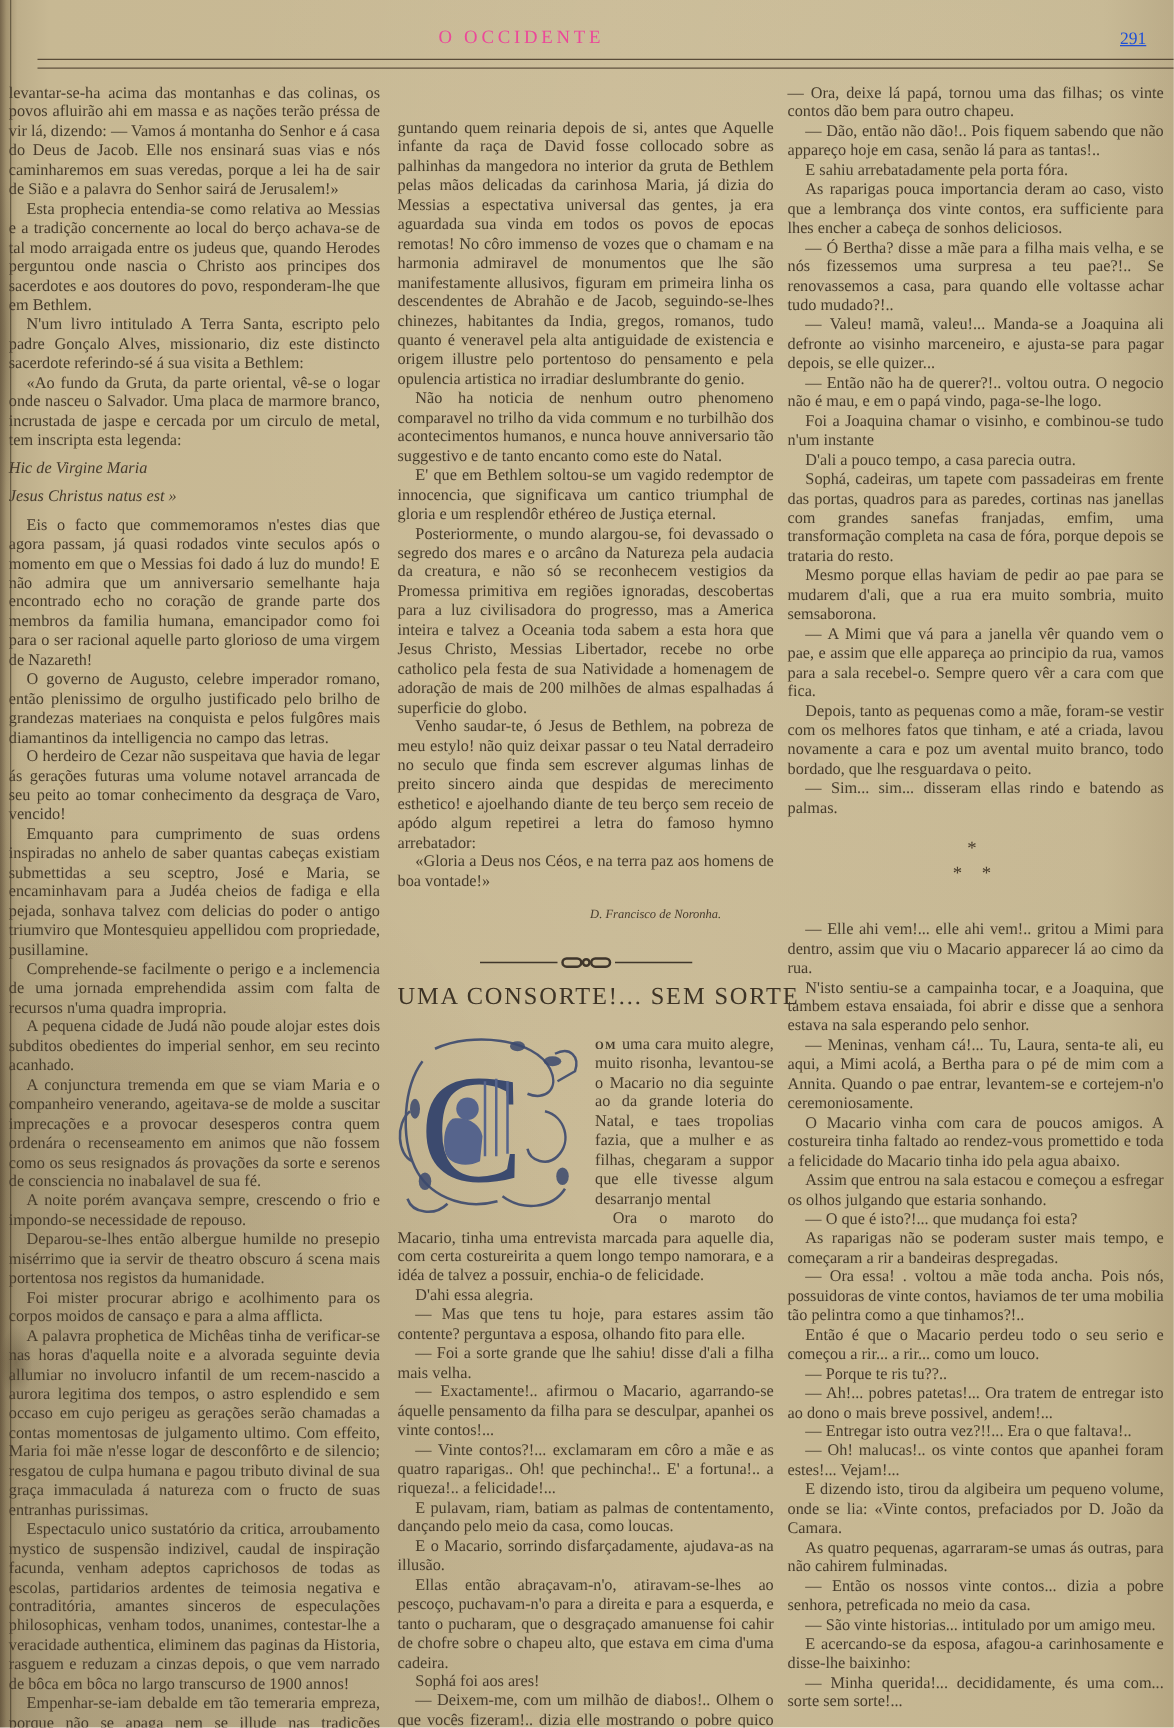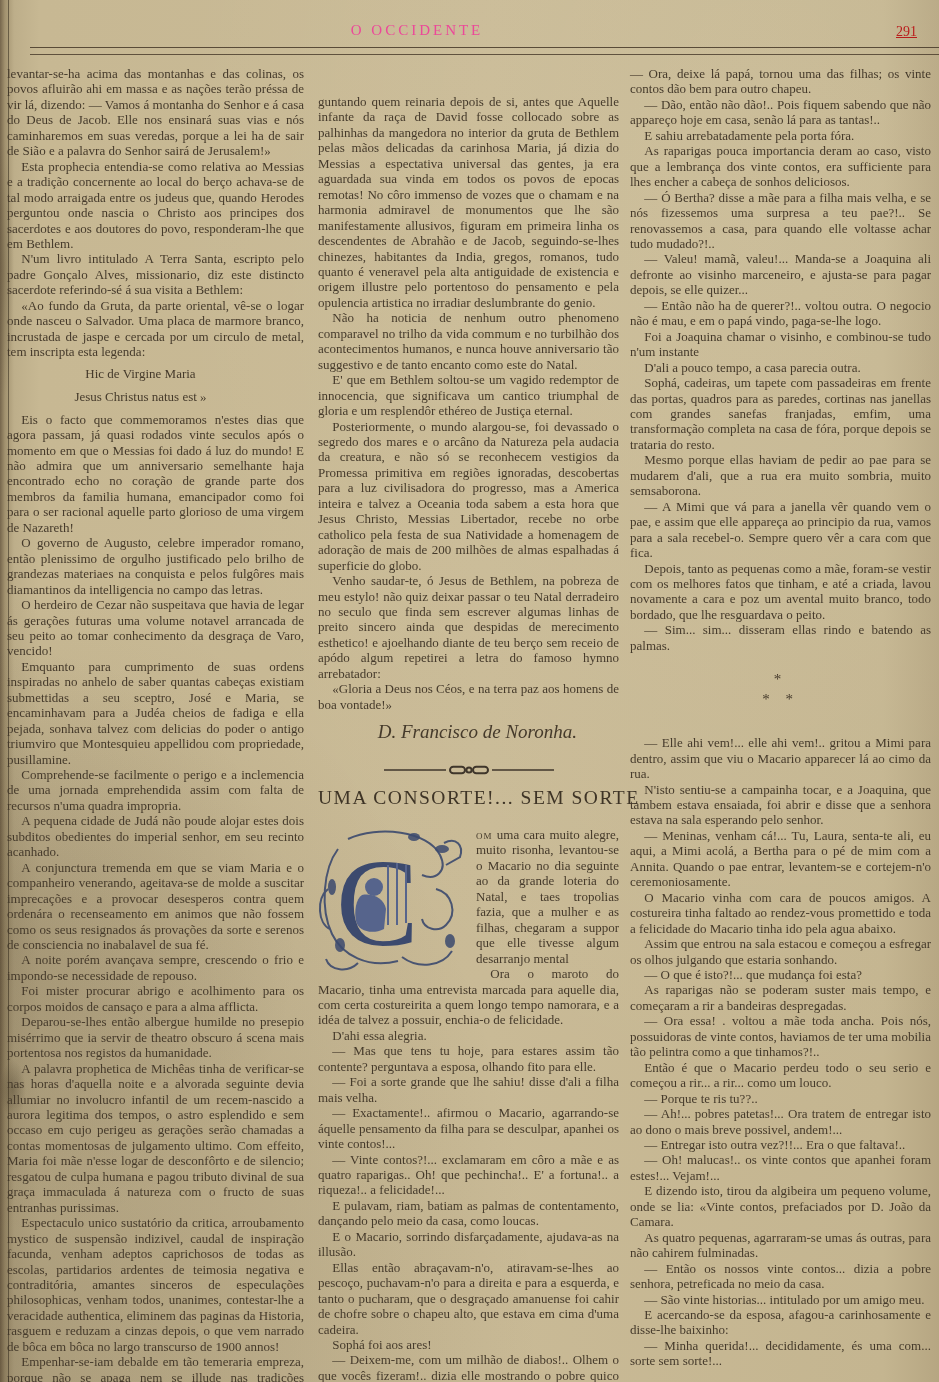"291" .page-number { color: #b91c1c -> #1d4ed8 }
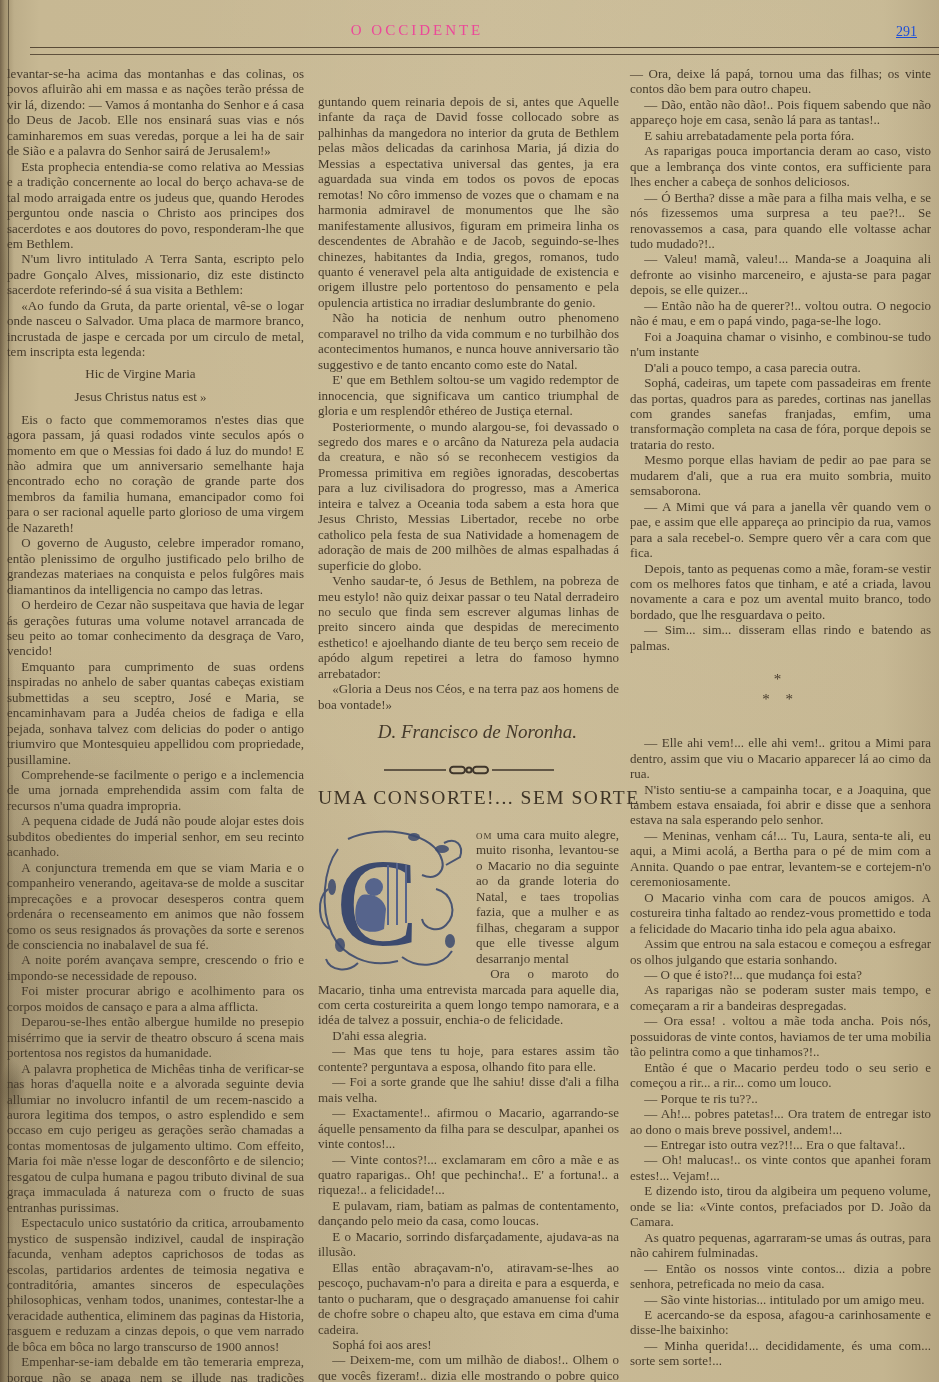"Hic de Virgine Maria" .para.verse { font-style: none -> italic; text-align: center -> left }
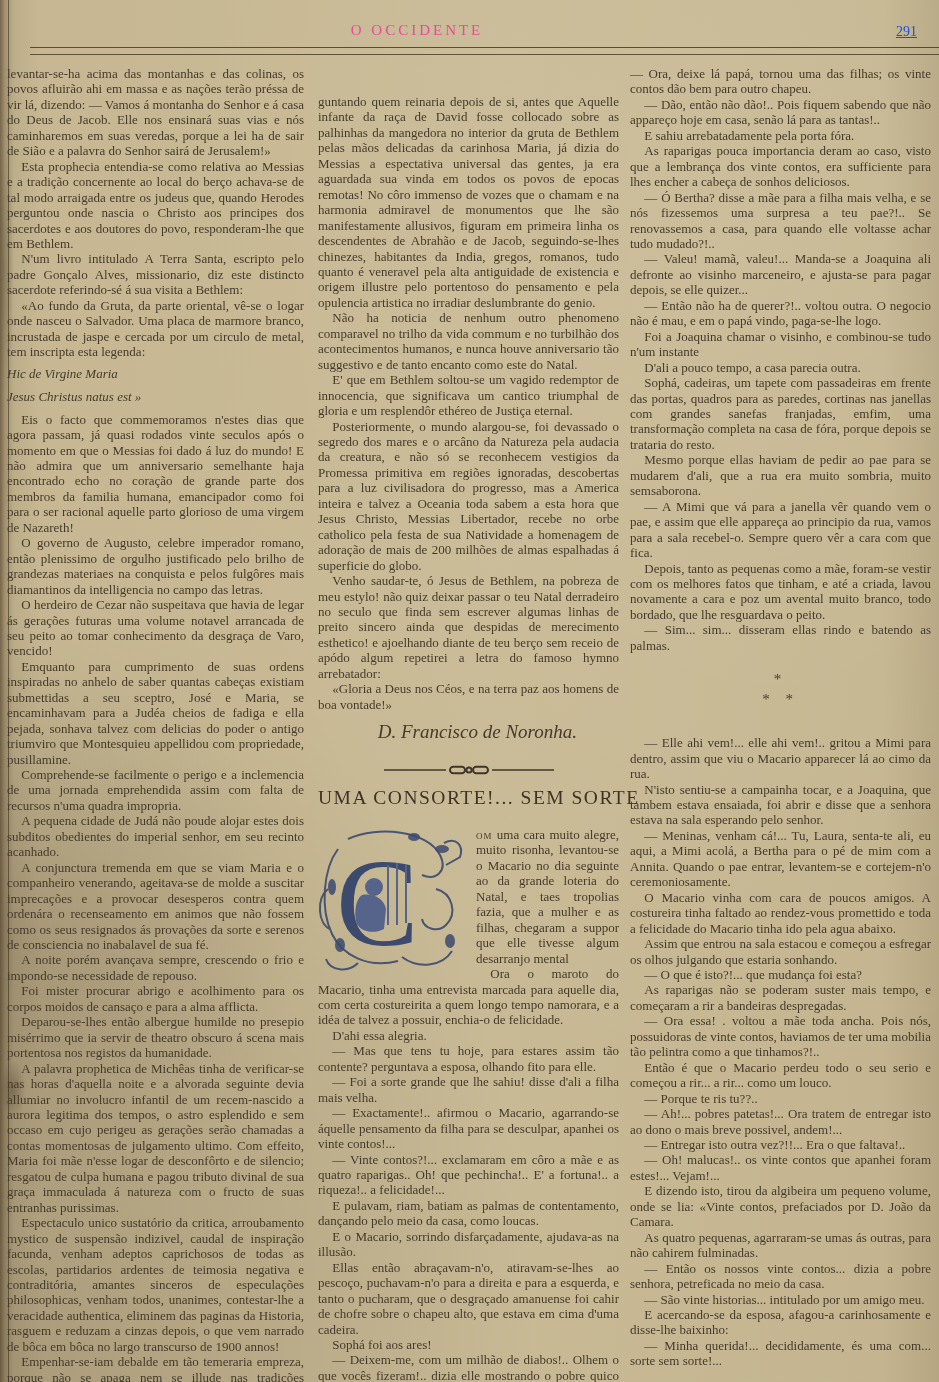"D. Francisco de Noronha." .signature { font-size: 19px -> 10px }
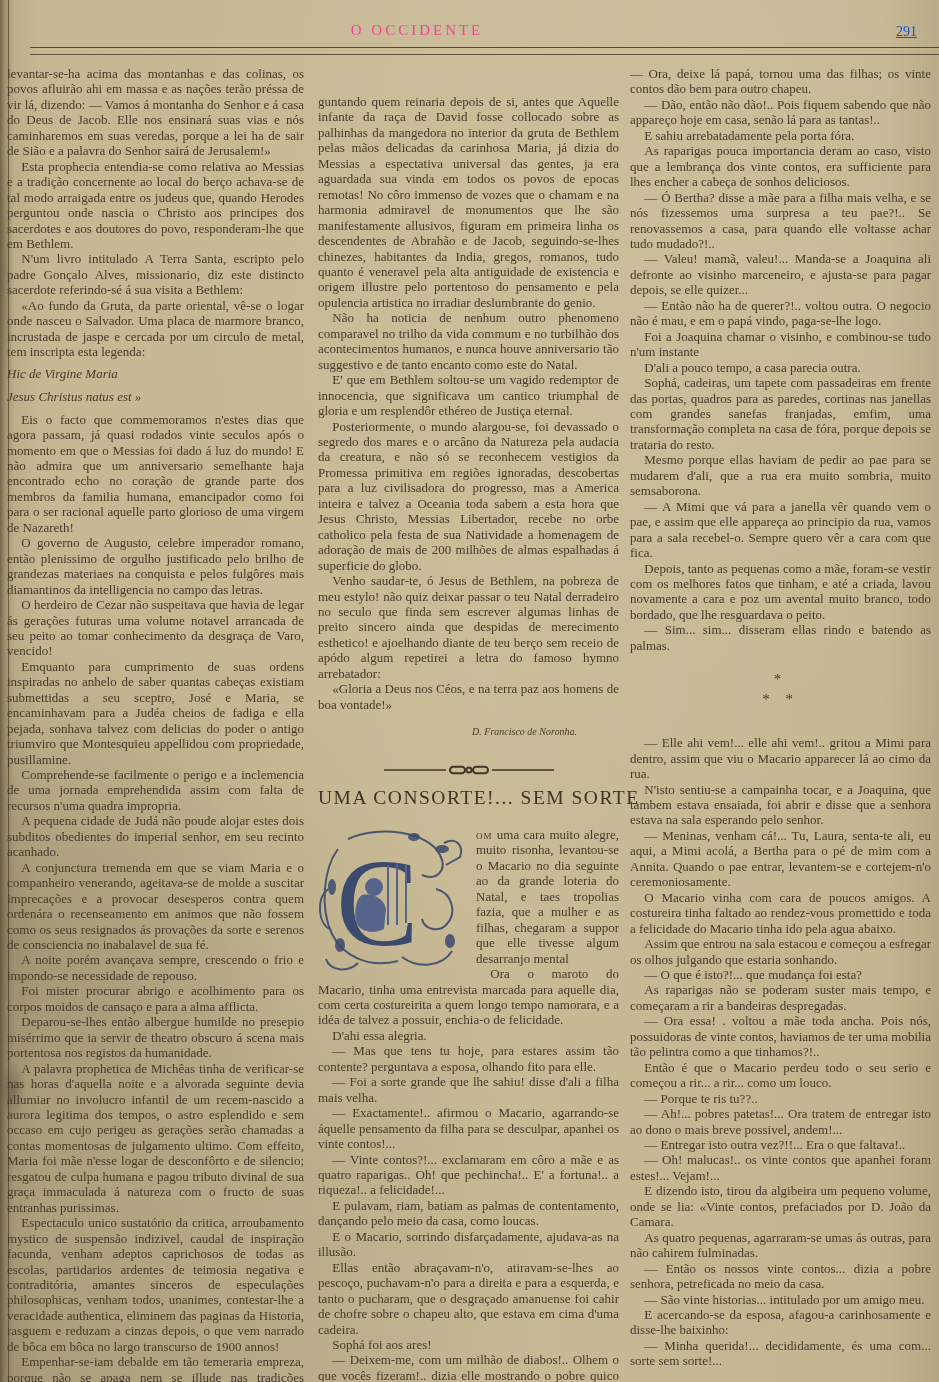"om" .dropcap-lead { font-weight: none -> bold }
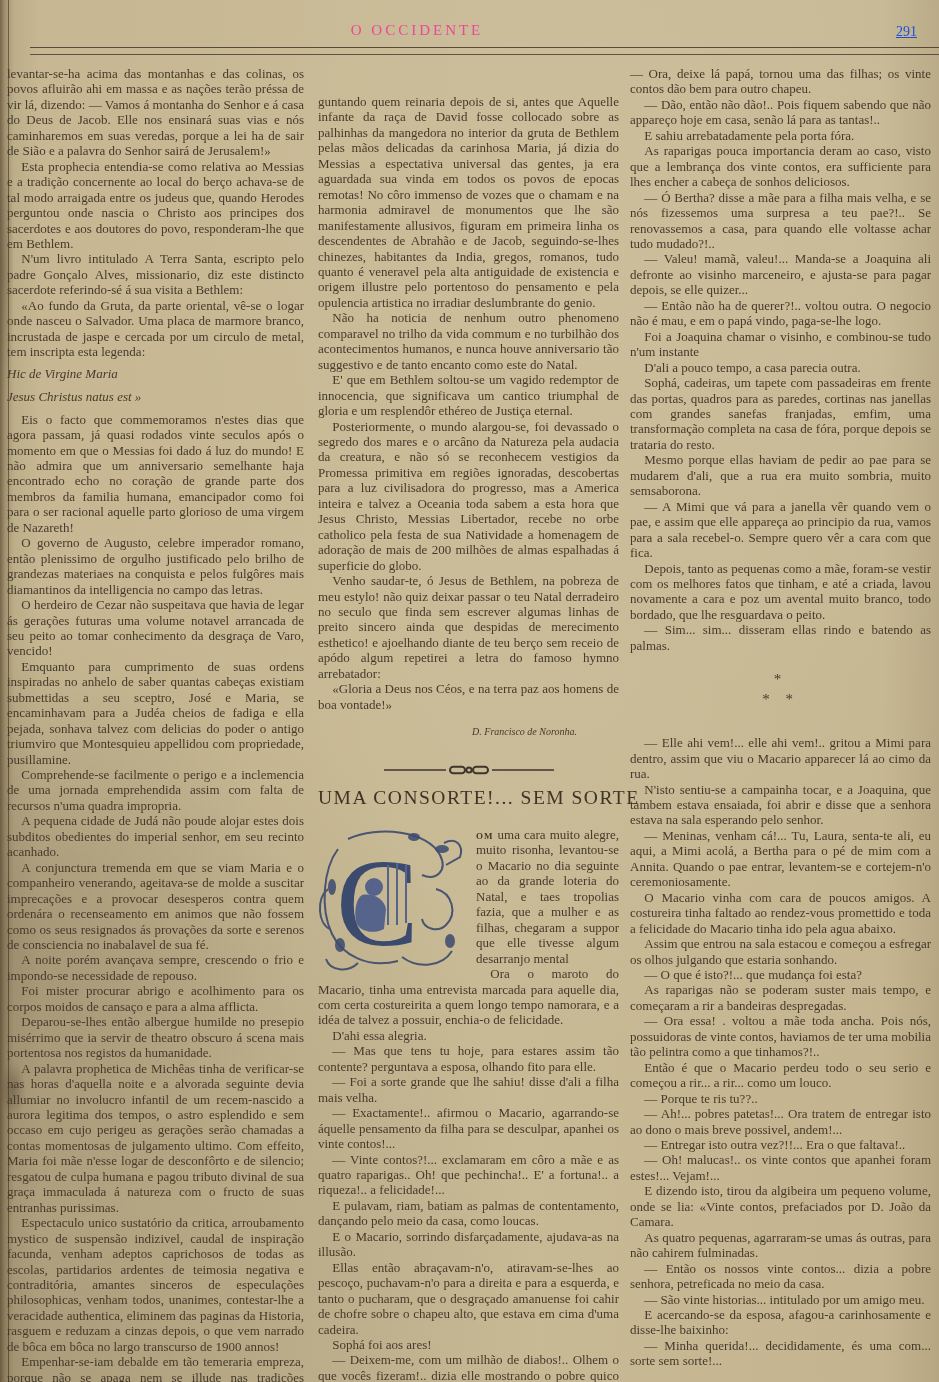"Foi mister procurar abrigo e" p.para { order: before "Deparou-se-lhes então albergue humilde" -> after "Deparou-se-lhes então albergue humilde" }
